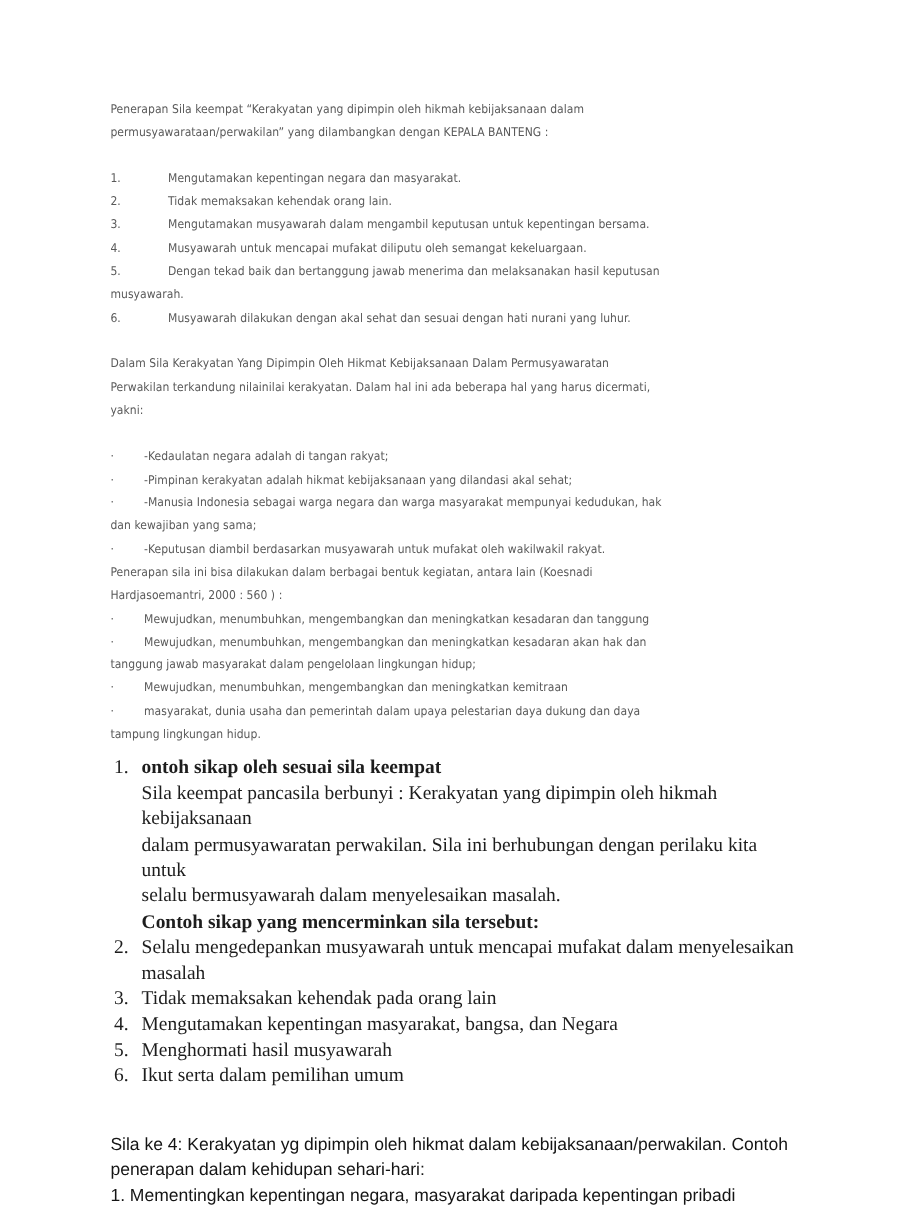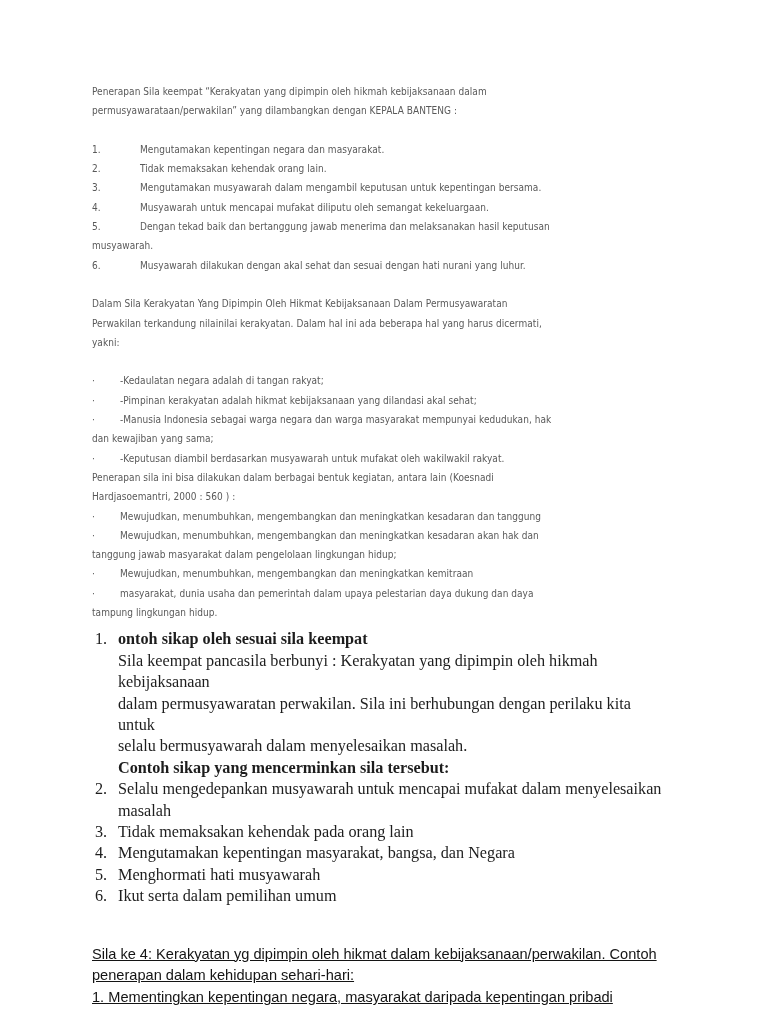"Menghormati hati musyawarah" span.txt { text: hati -> hasil }
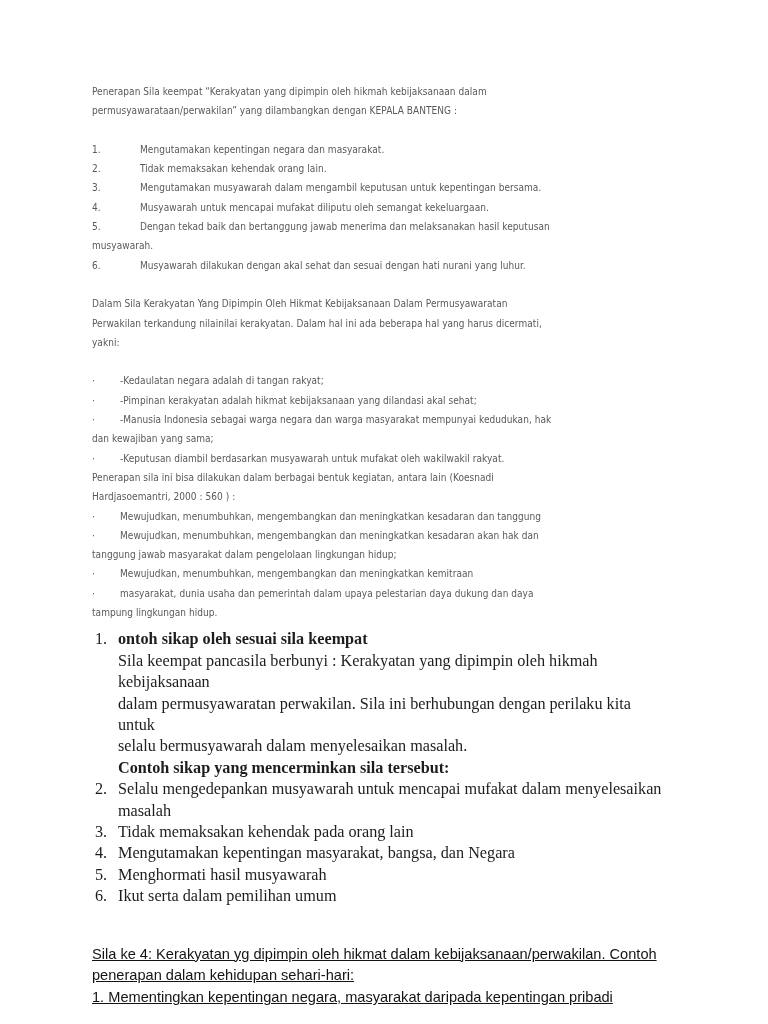"Sila ke 4: Kerakyatan yg" .blockC p { text-decoration: underline -> none }
